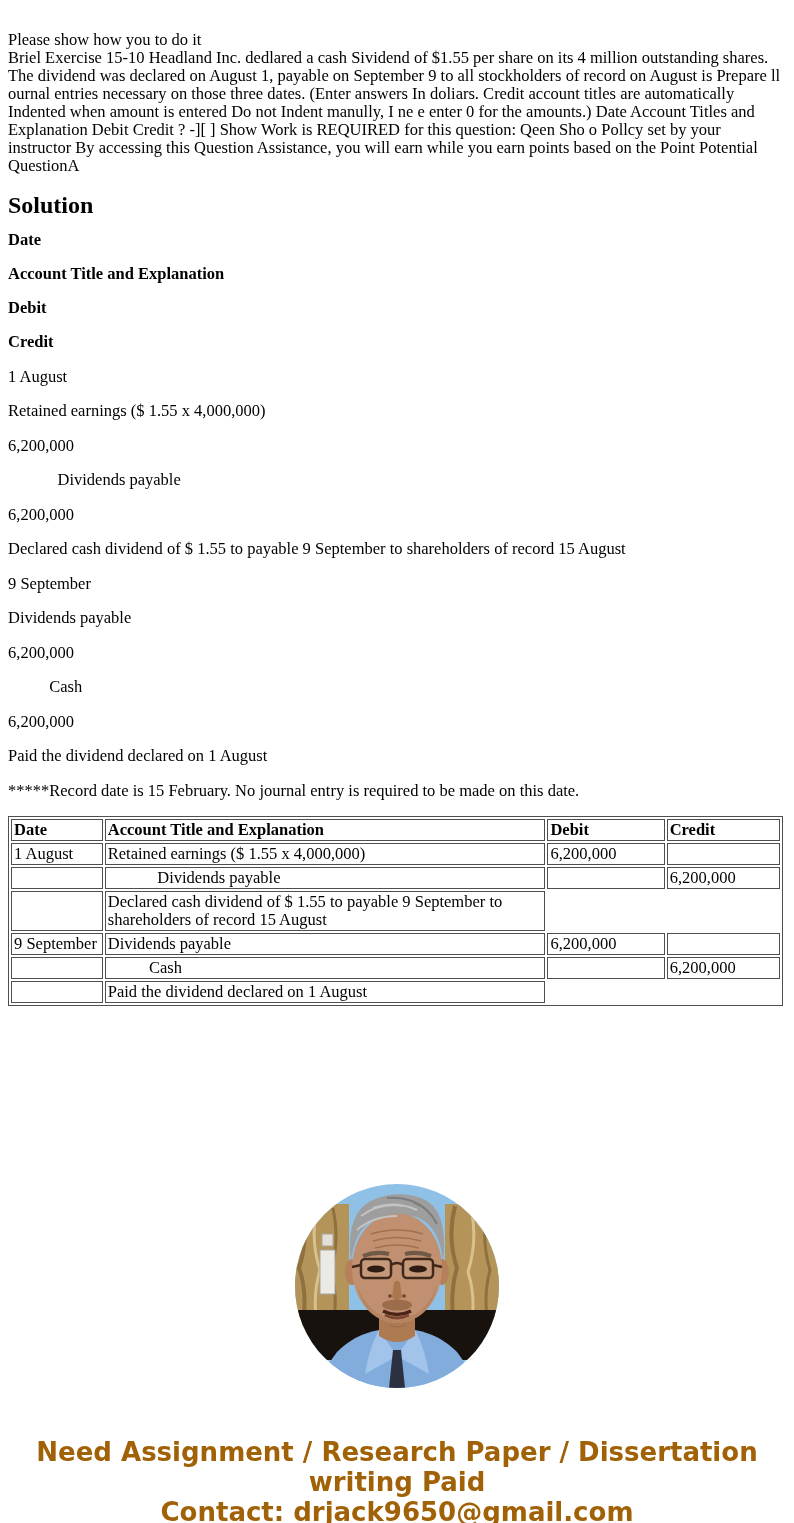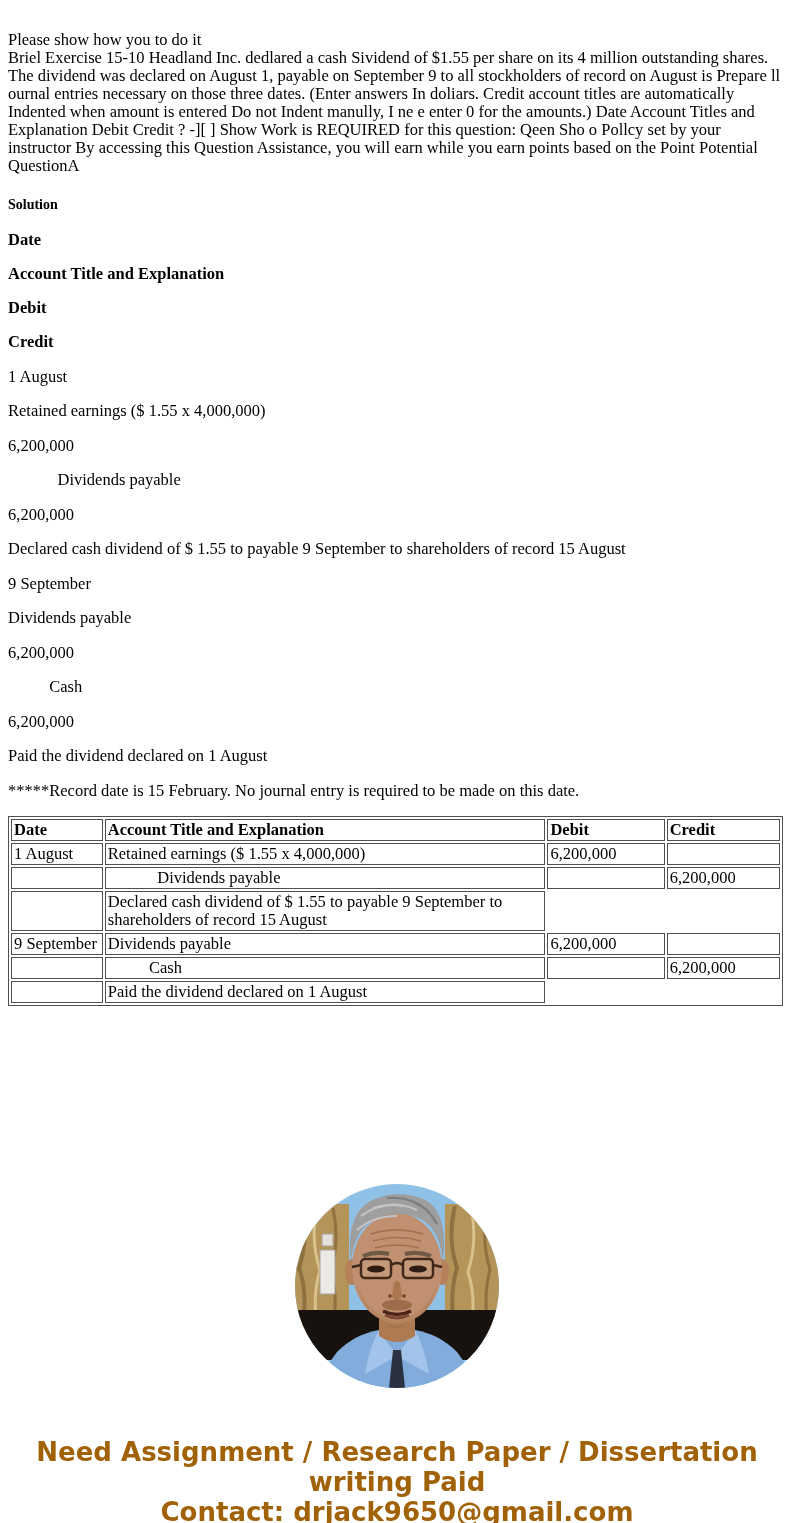"Solution" h2.solution-heading { font-size: 14px -> 24px }
